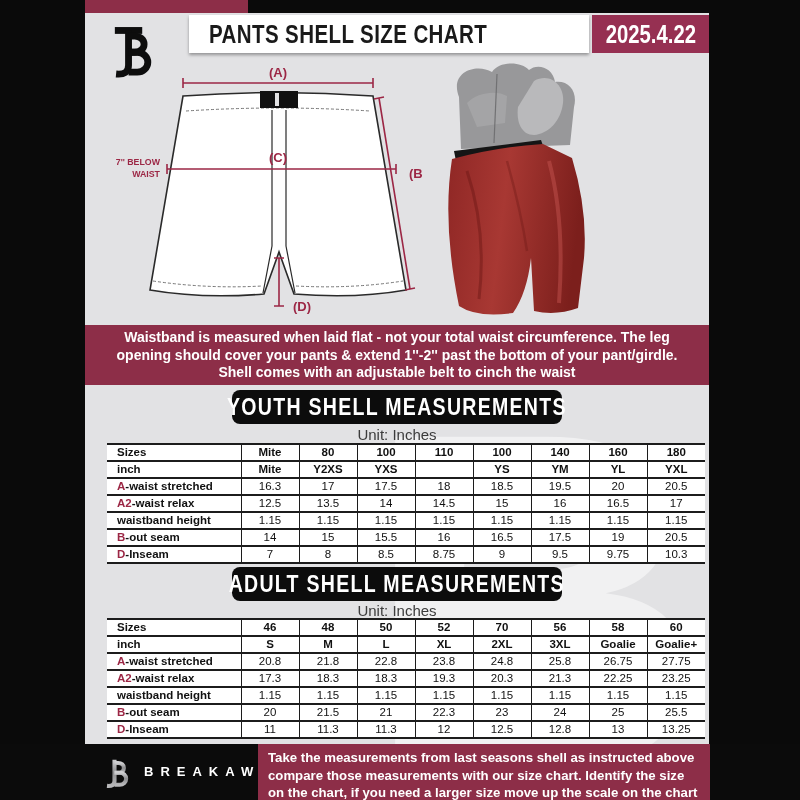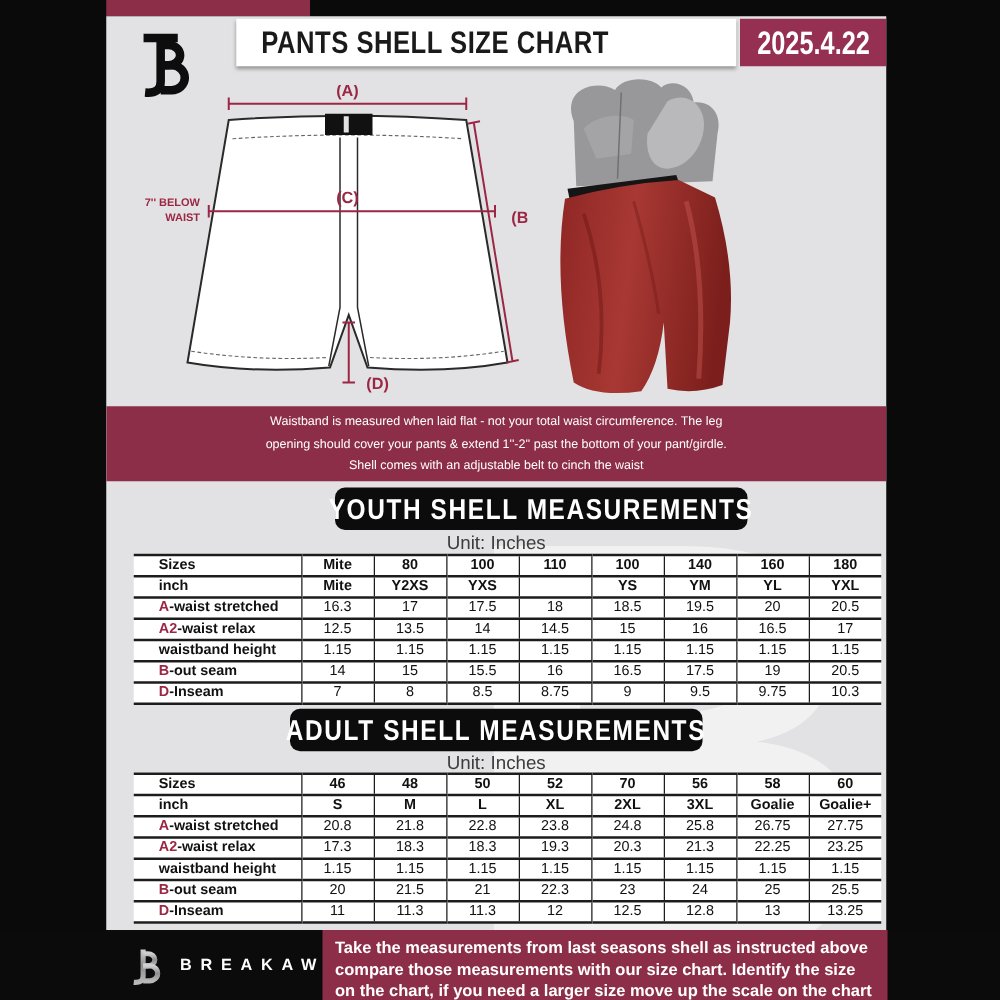"Waistband is measured when laid" .notice div { font-size: 10px -> 14px; font-weight: 400 -> 700 }
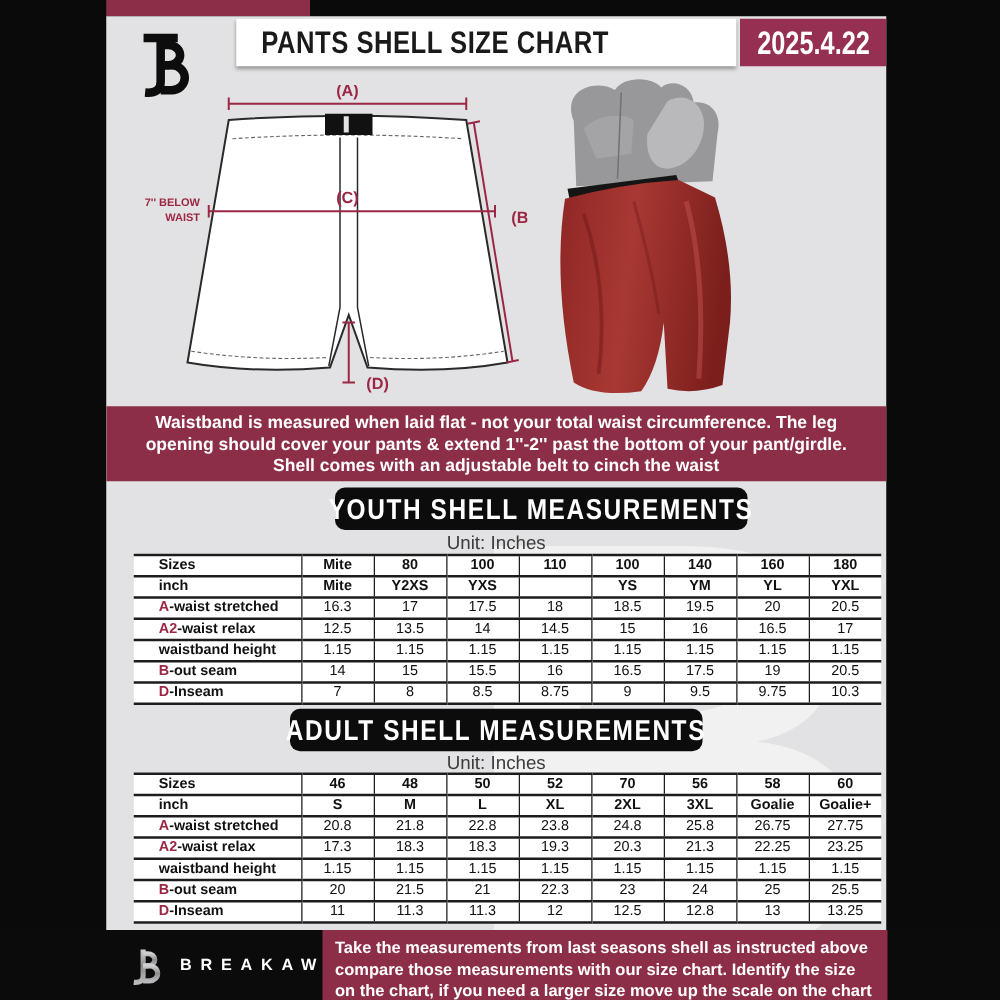"YOUTH SHELL MEASUREMENTS" #youth-banner { margin-left: 36px -> none }
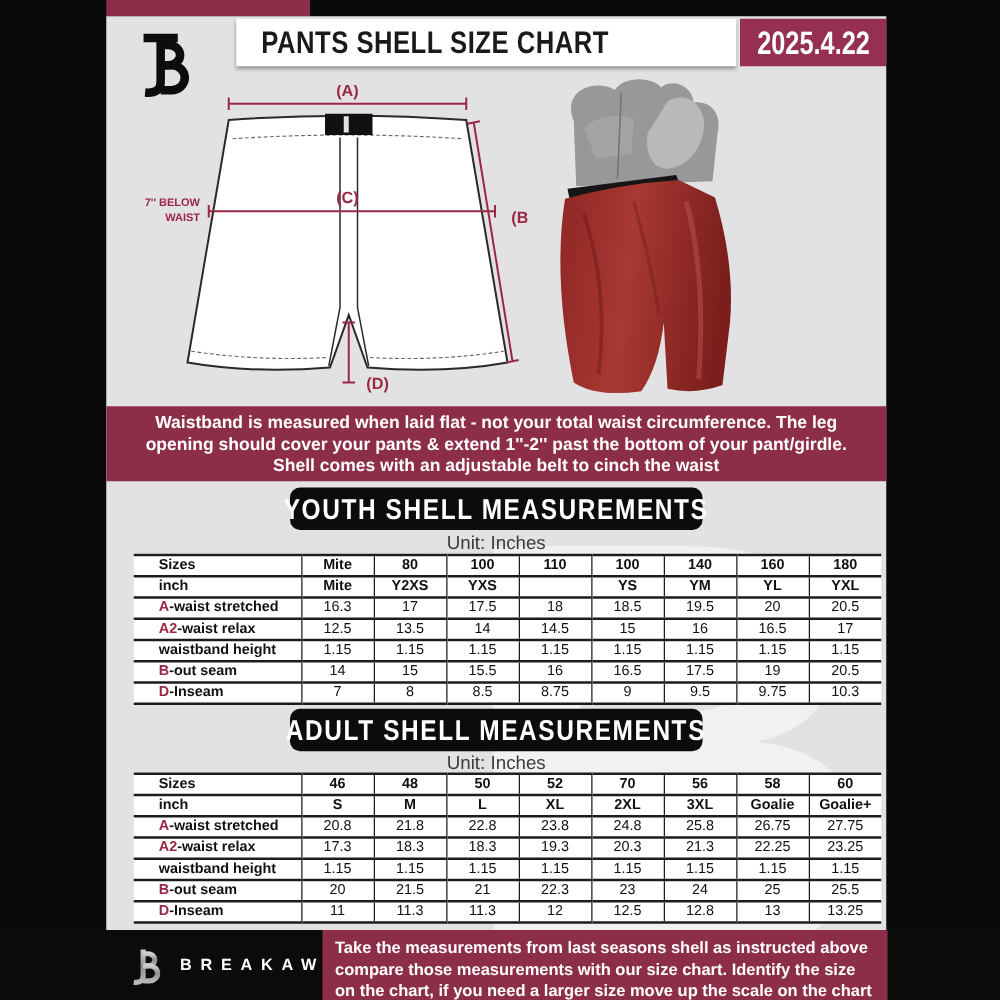"Sizes" table.meas td:first-child { padding-left: 20px -> 10px }
